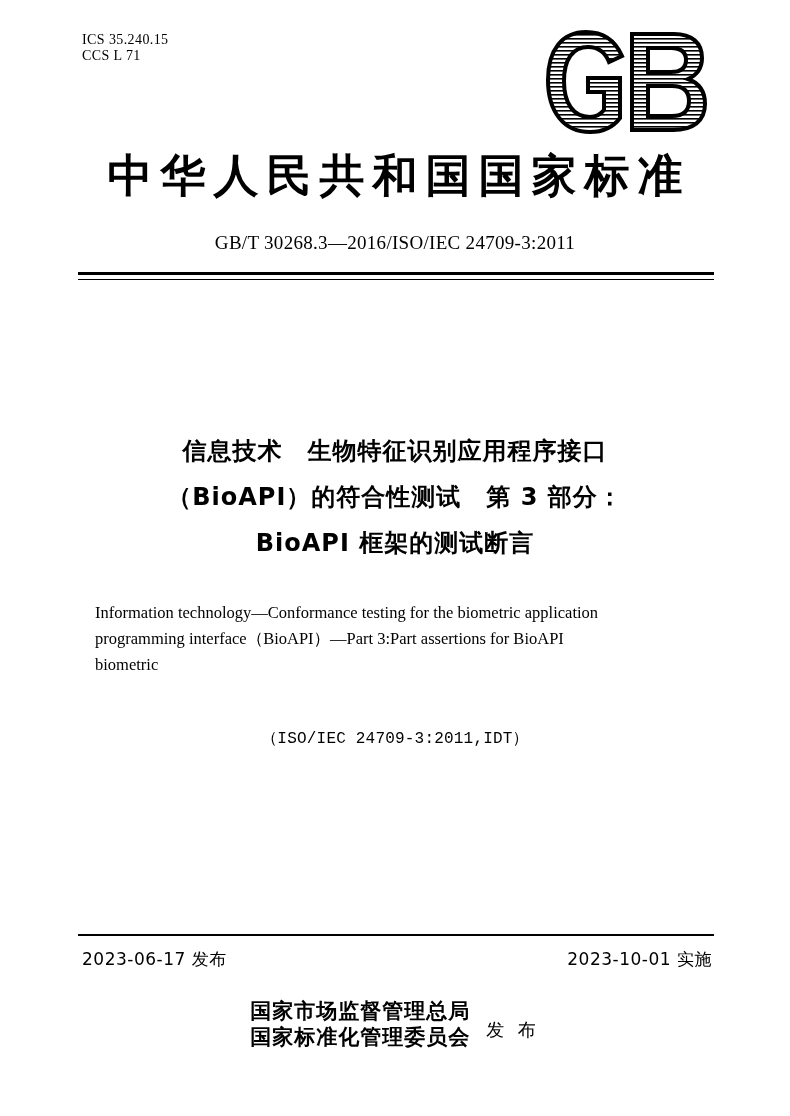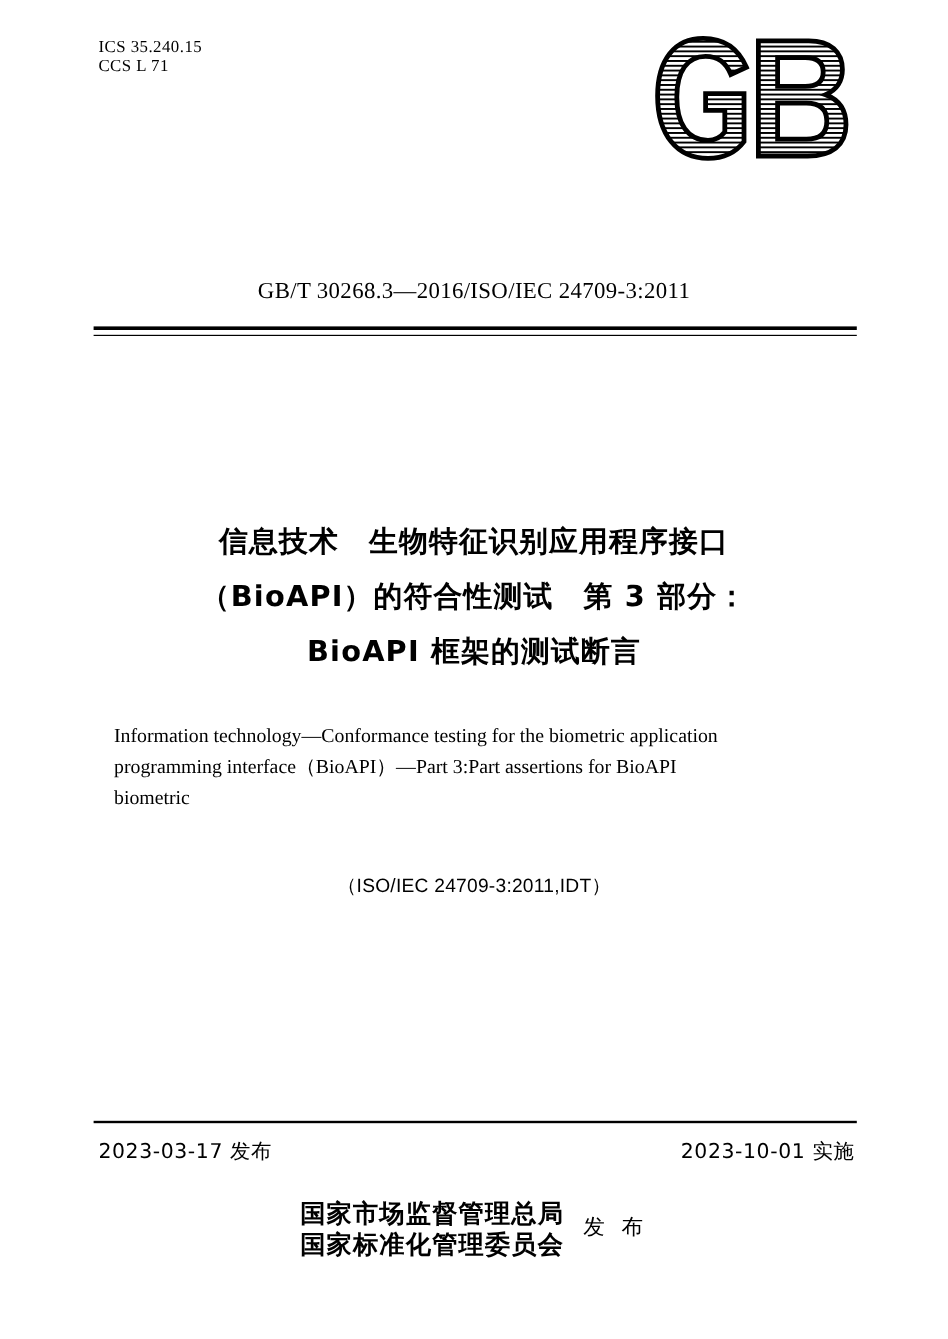"中华人民共和国国家标准" div.national-title { html: none -> <div>中华人民共和国国家标准</div> }
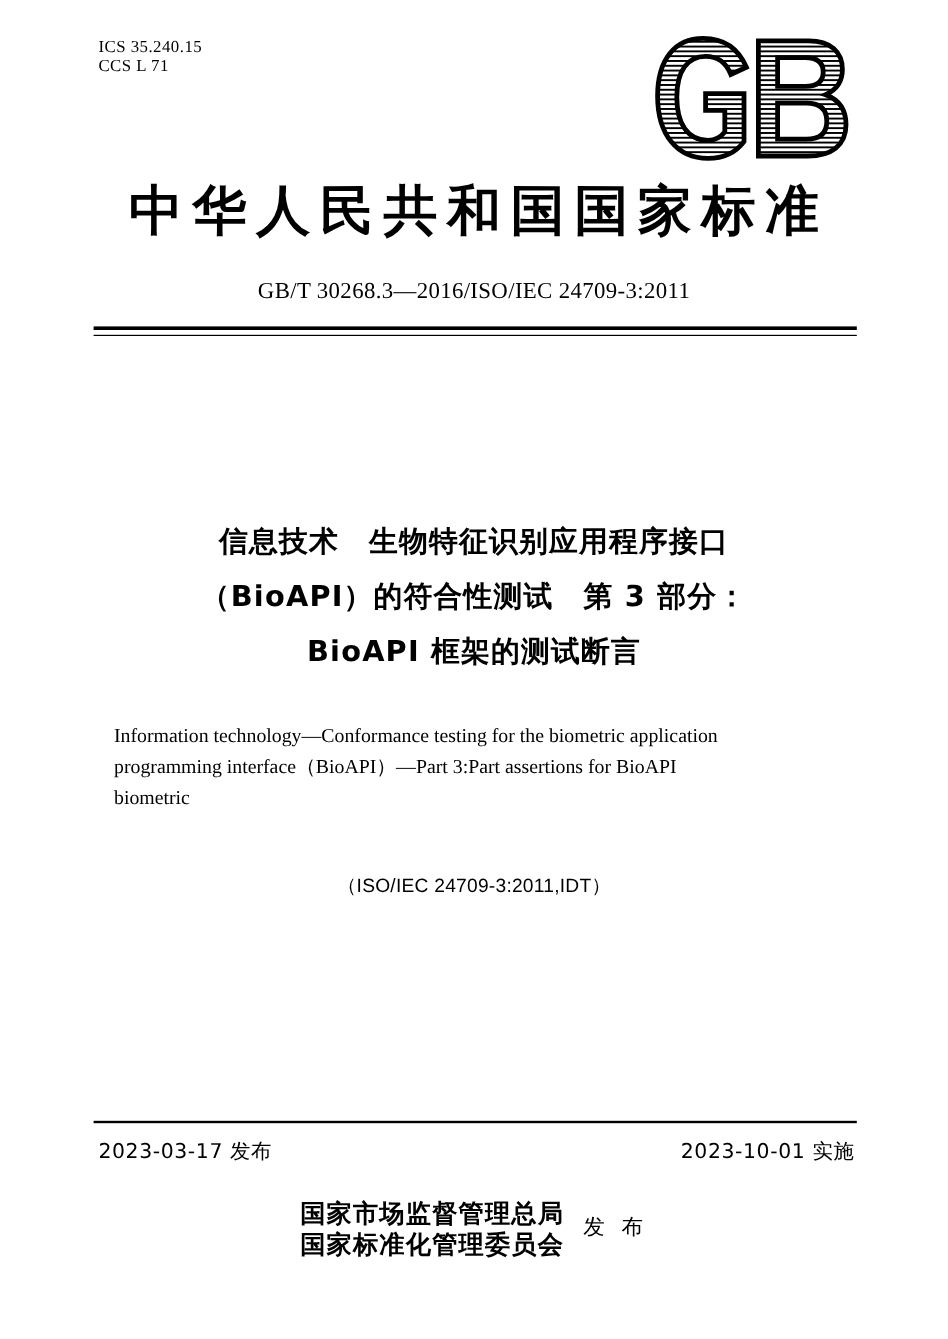"（ISO/IEC 24709-3:2011,IDT）" .adoption { font-family: Liberation Sans, sans-serif -> Liberation Mono, monospace }
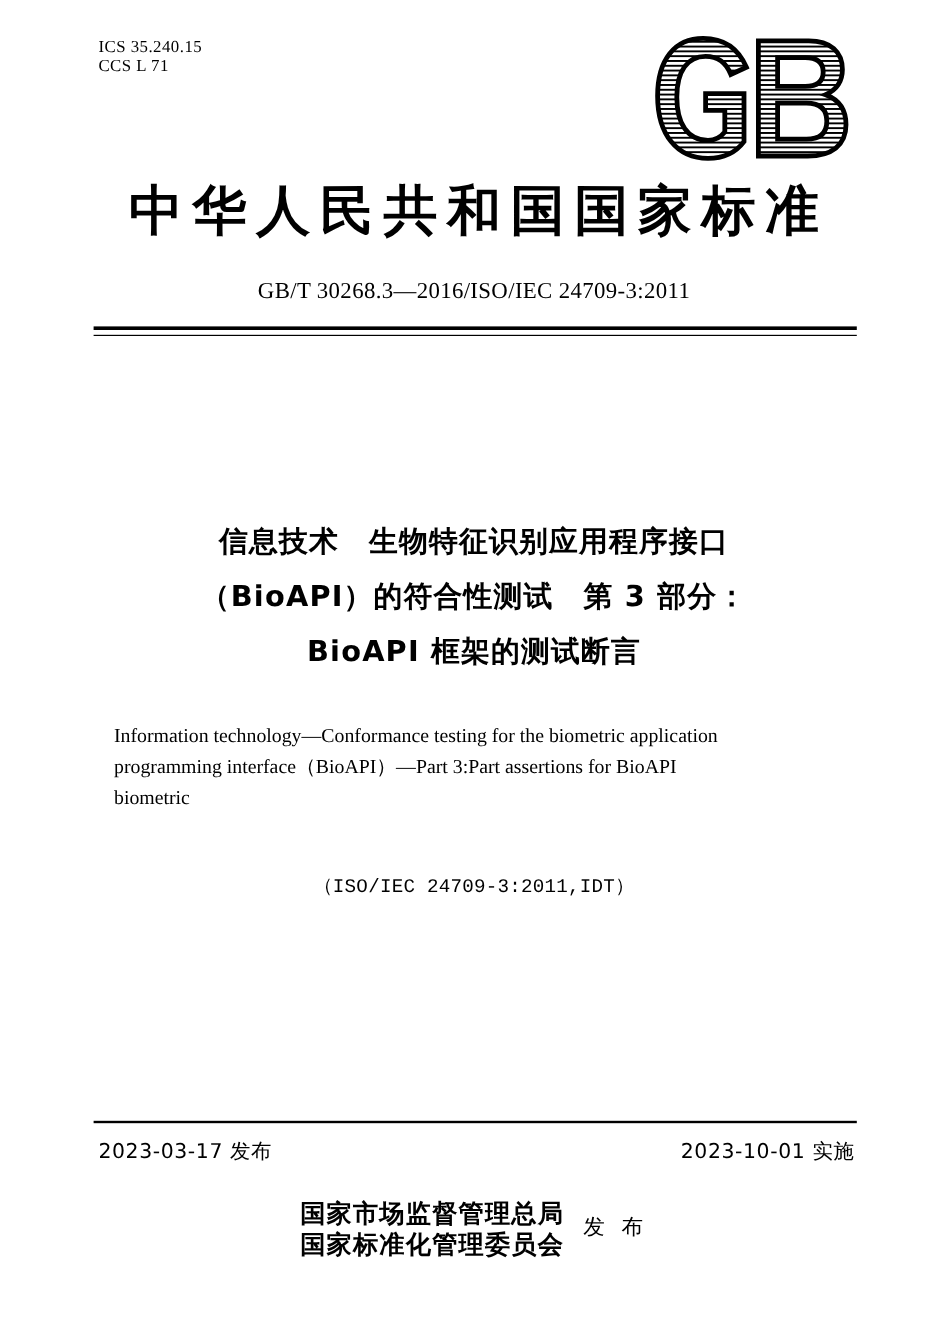"2023-03-17 发布" div.date-issue { text: 2023-03-17 -> 2023-06-17 }
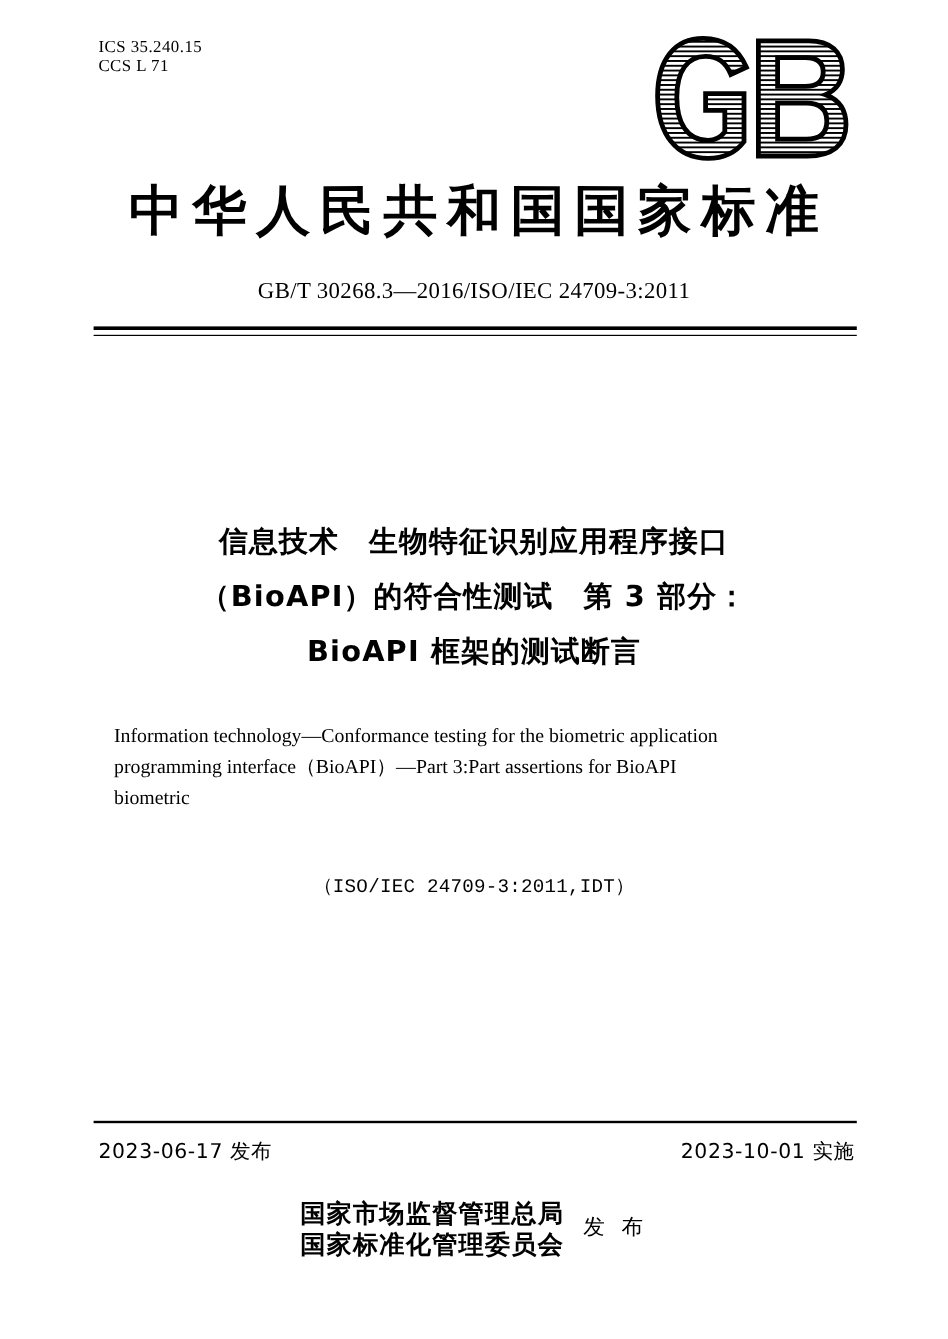"国家市场监督管理总局" .issuers { align-items: none -> center }
